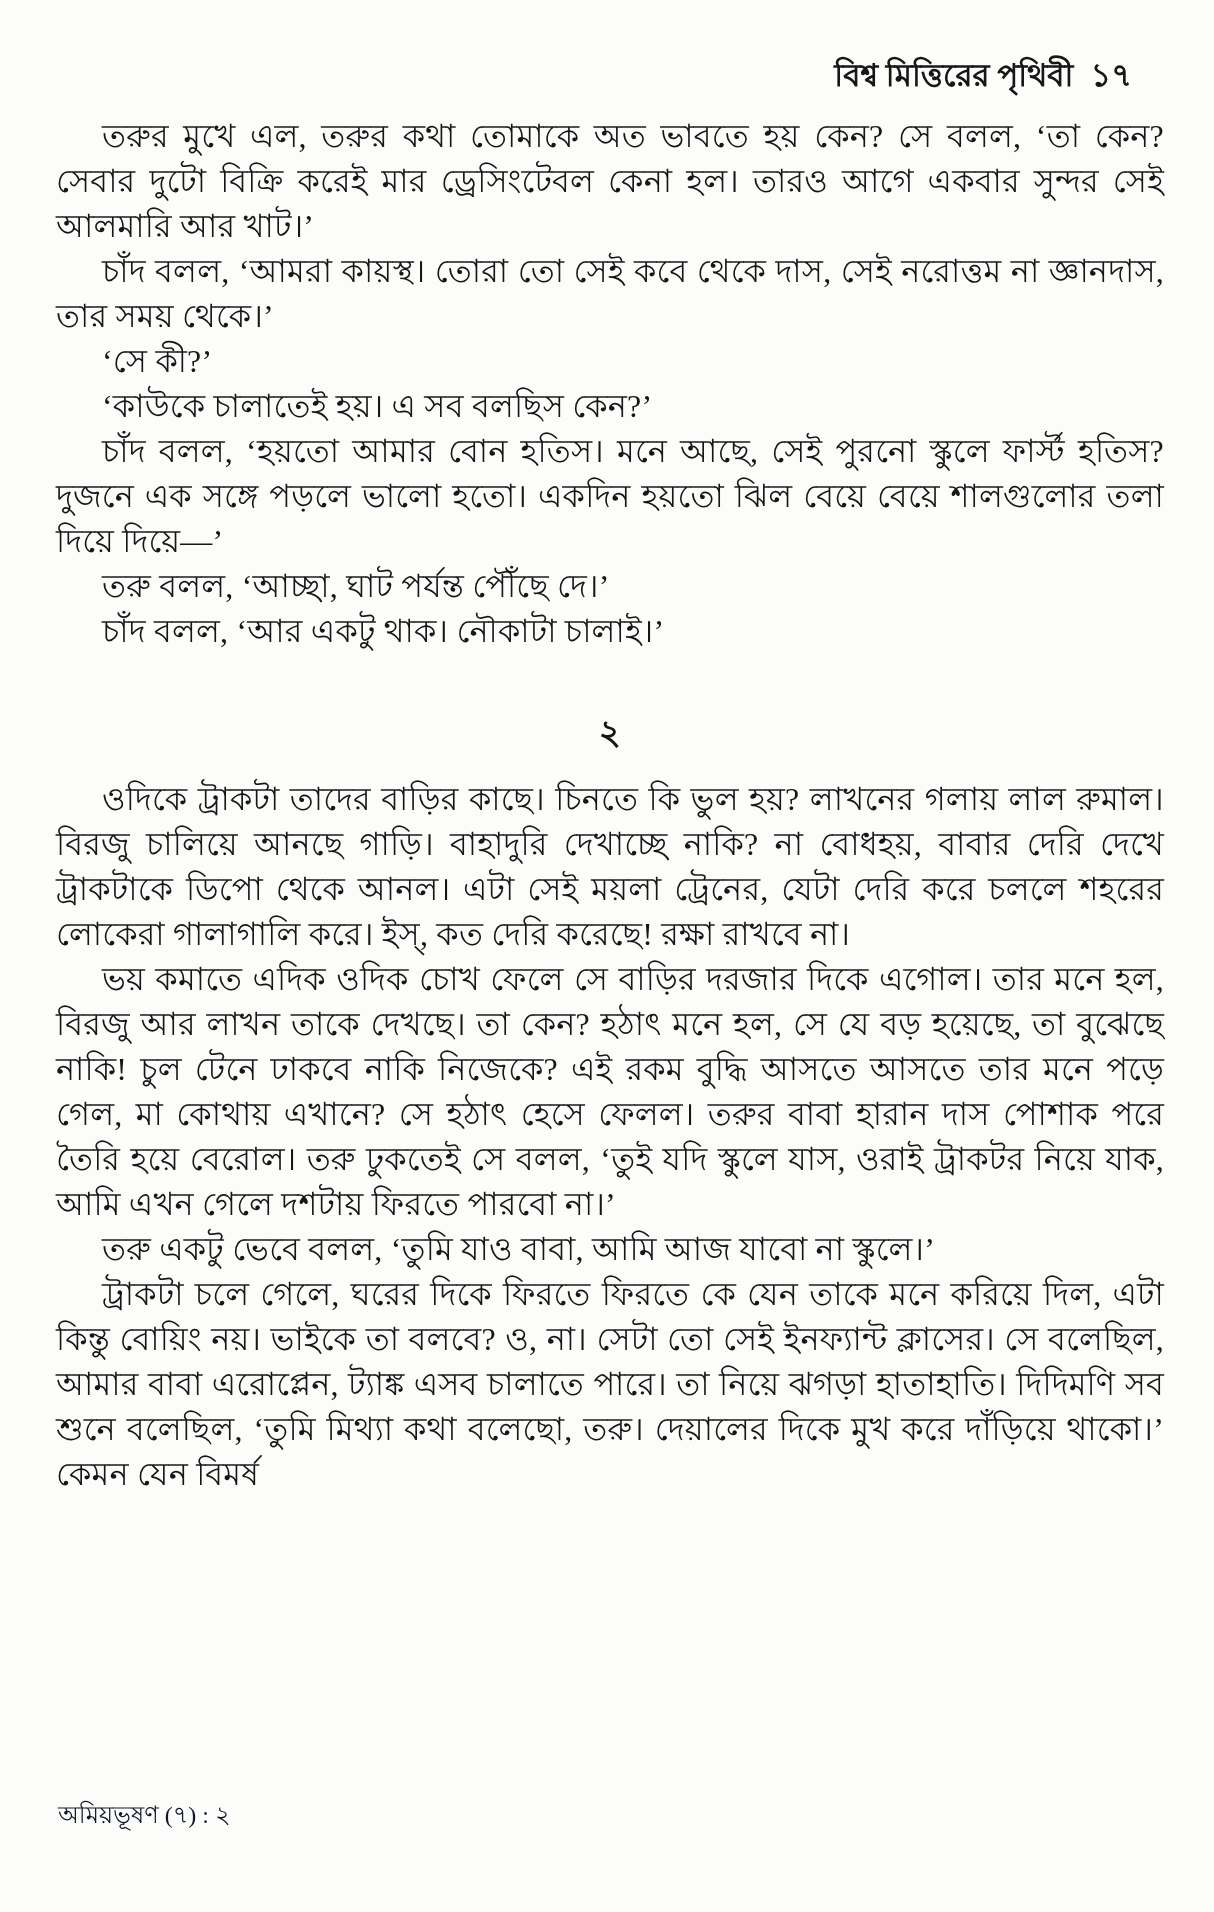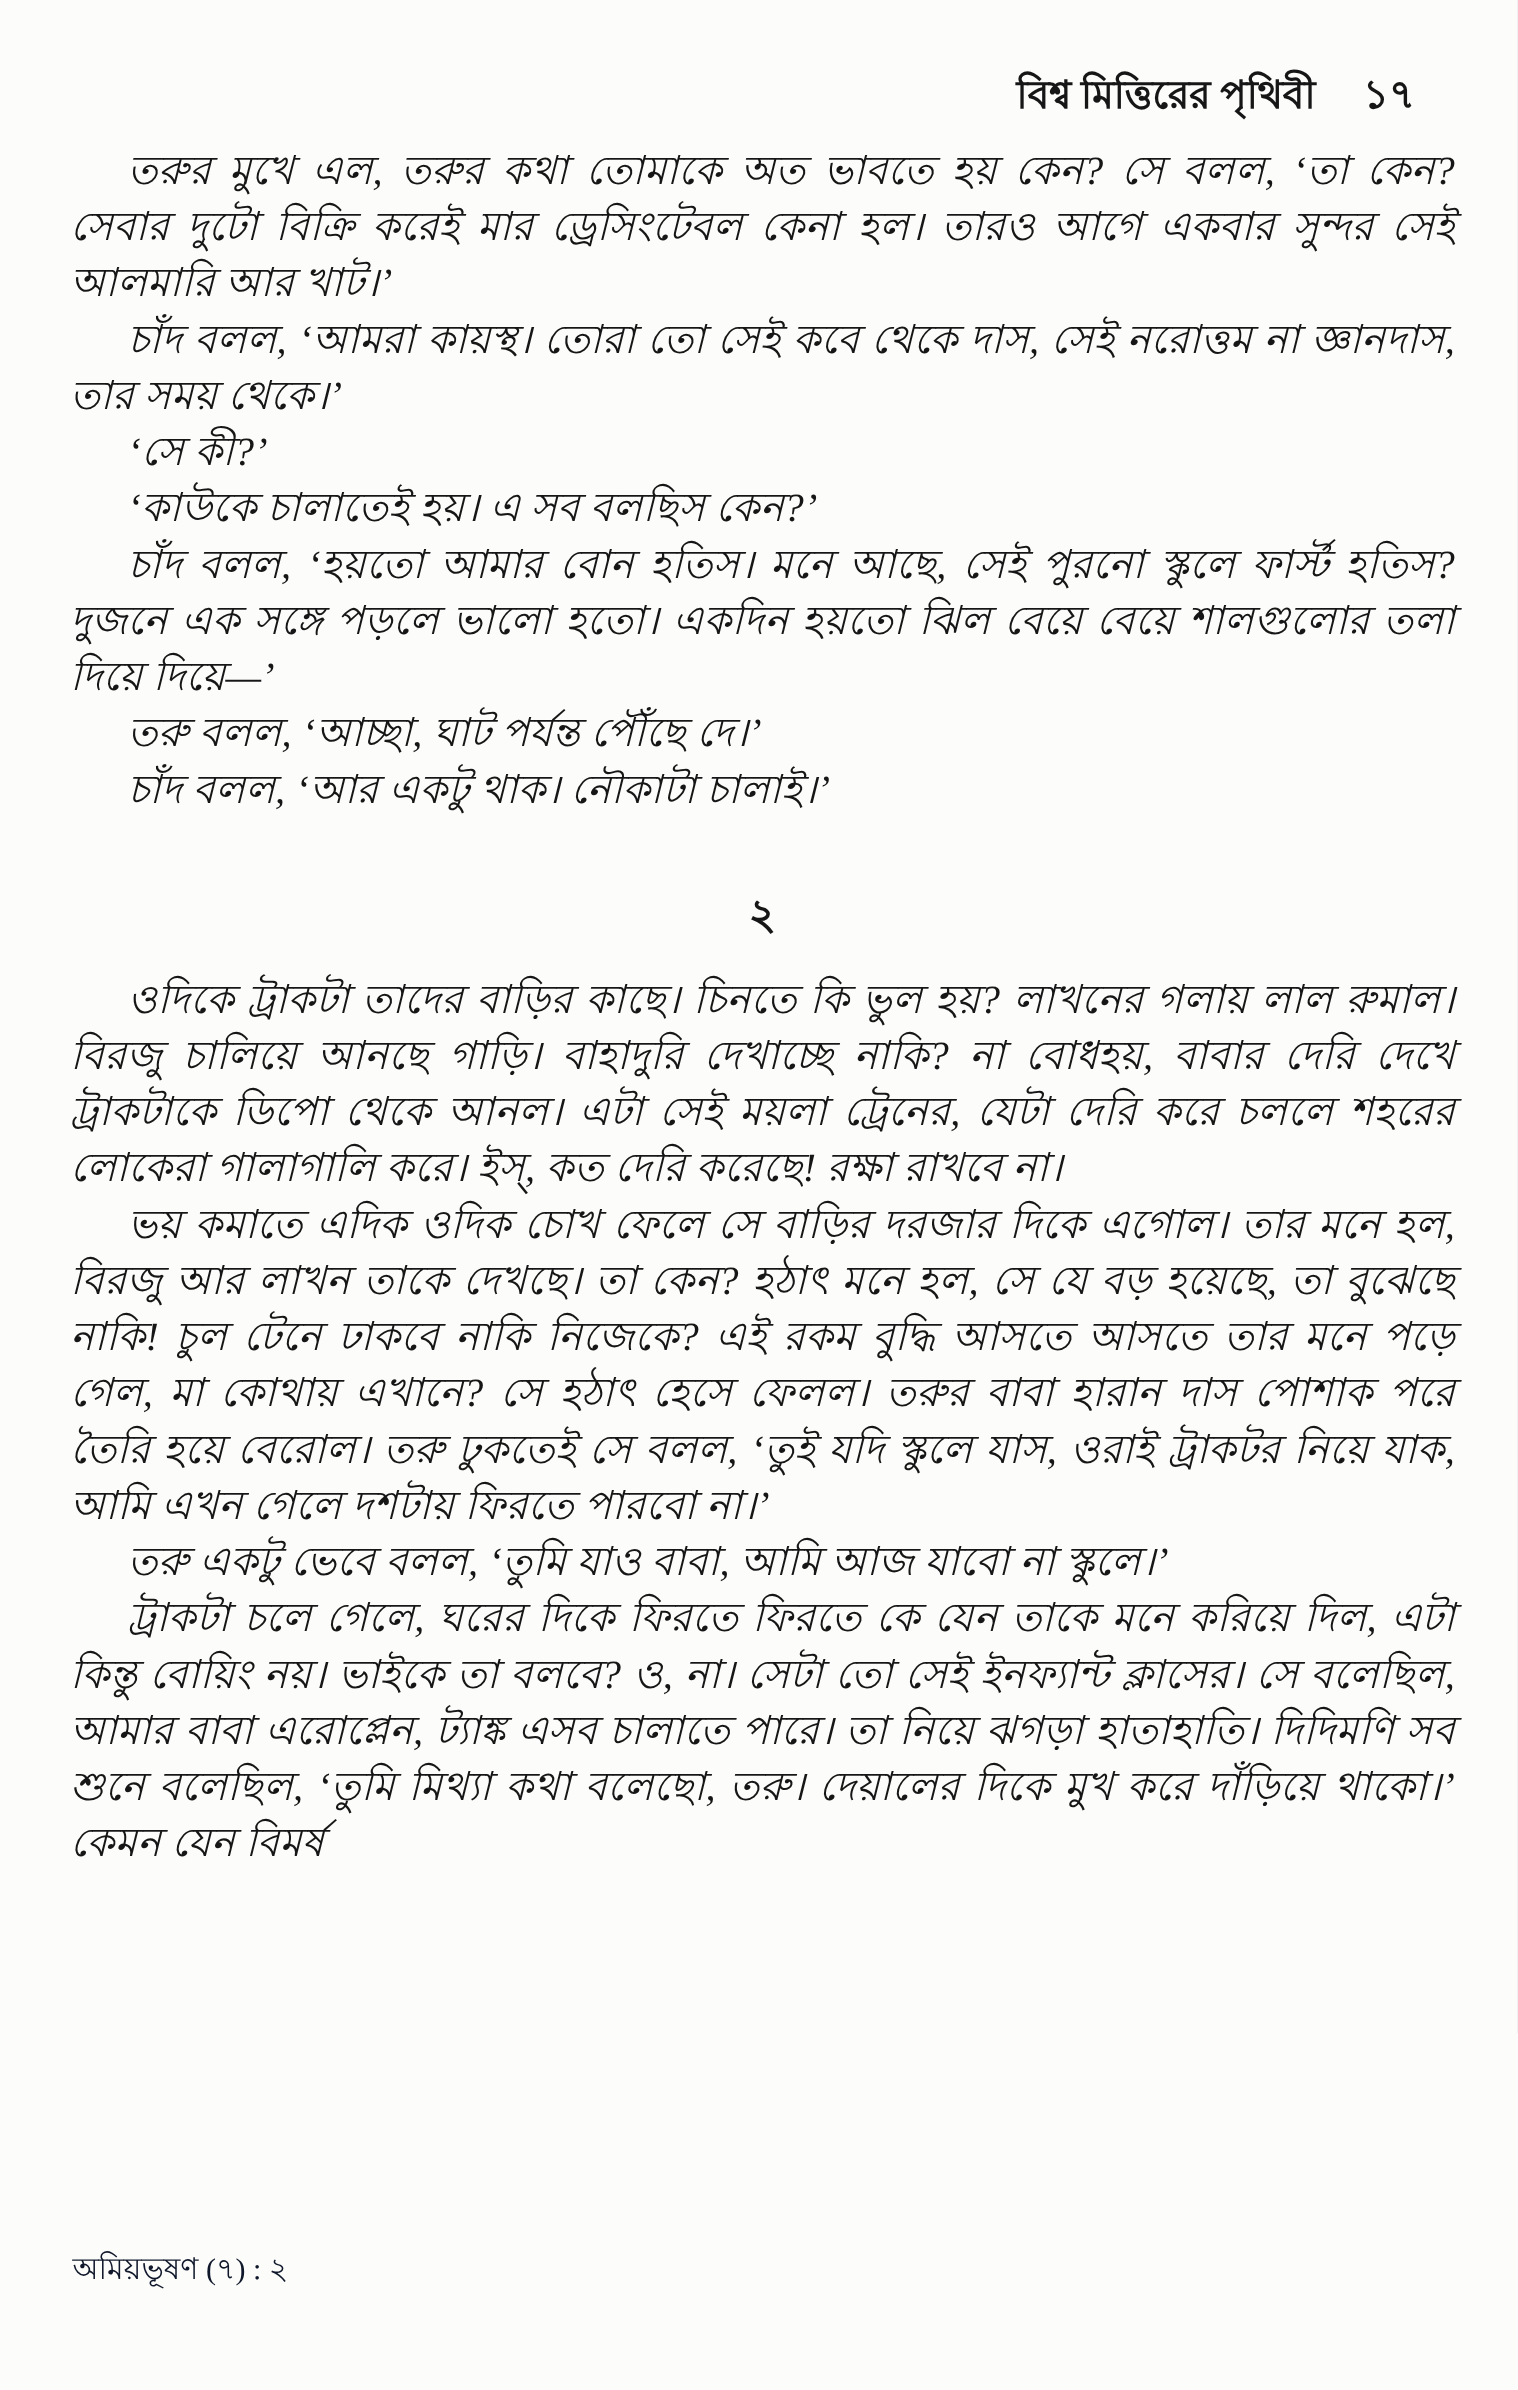"বিশ্ব মিত্তিরের পৃথিবী" .running-header { gap: 38px -> 17px }
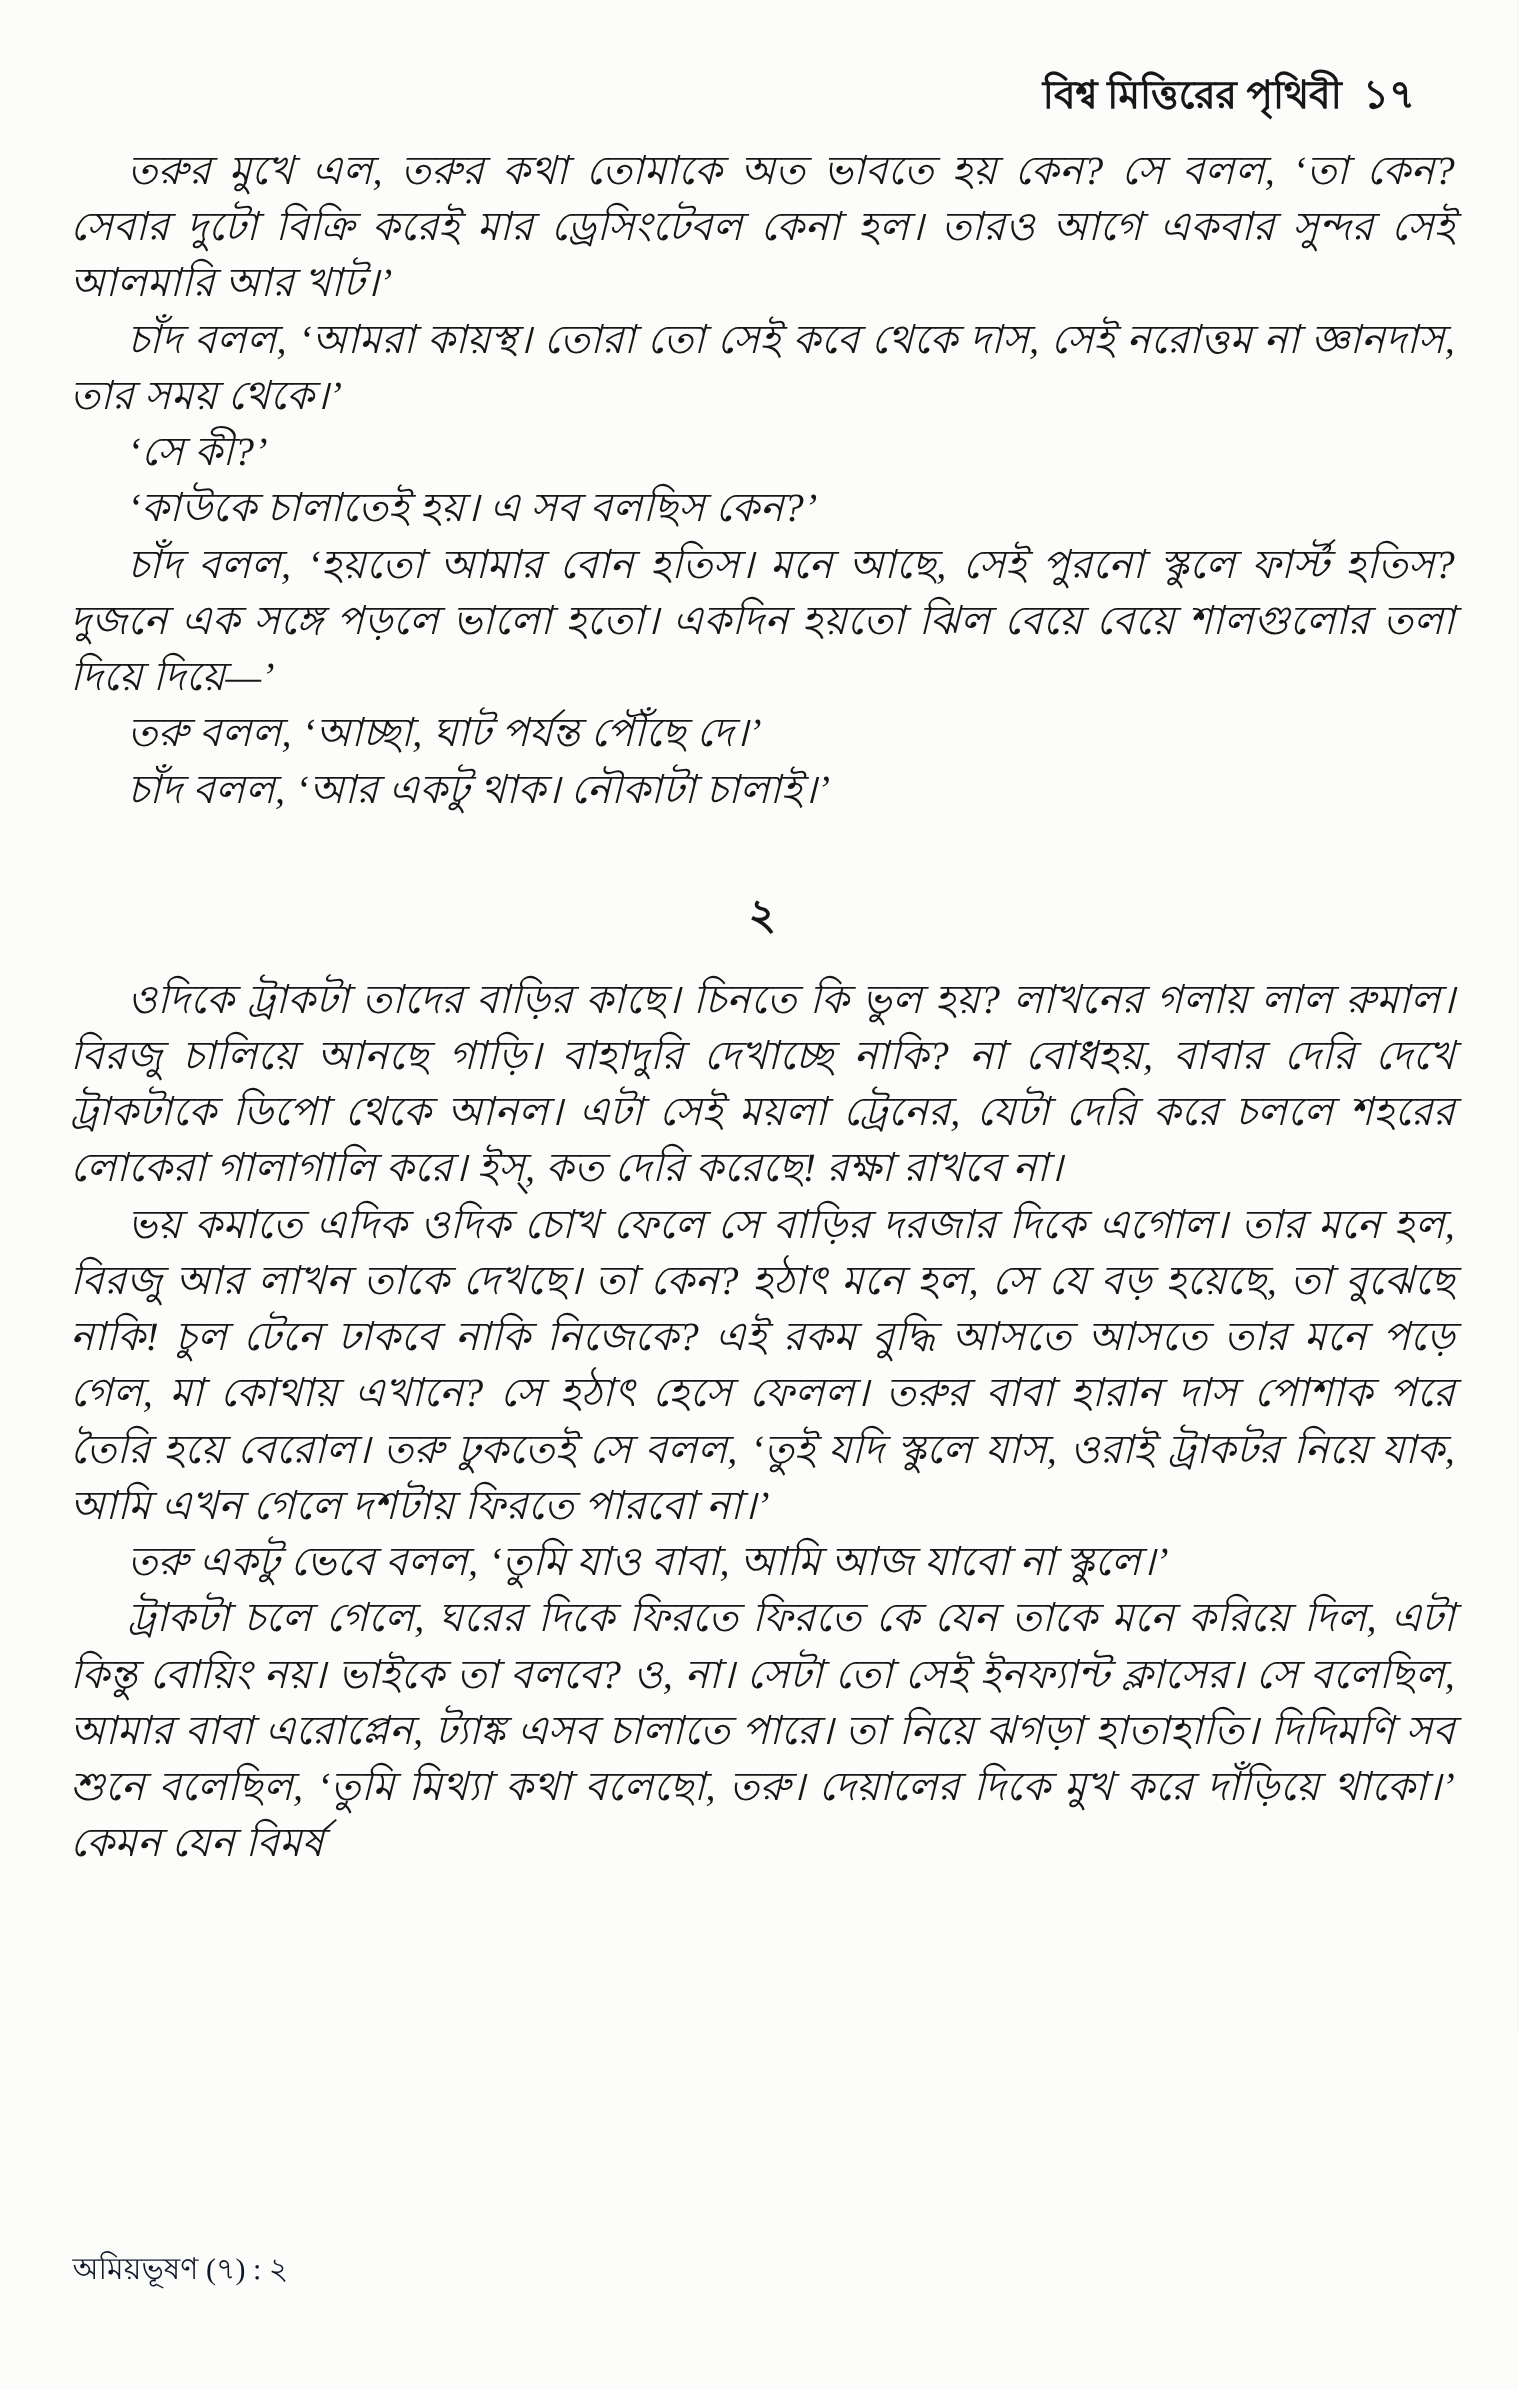"তরুর মুখে এল, তরুর কথা" .para.indent { font-style: italic -> none }
